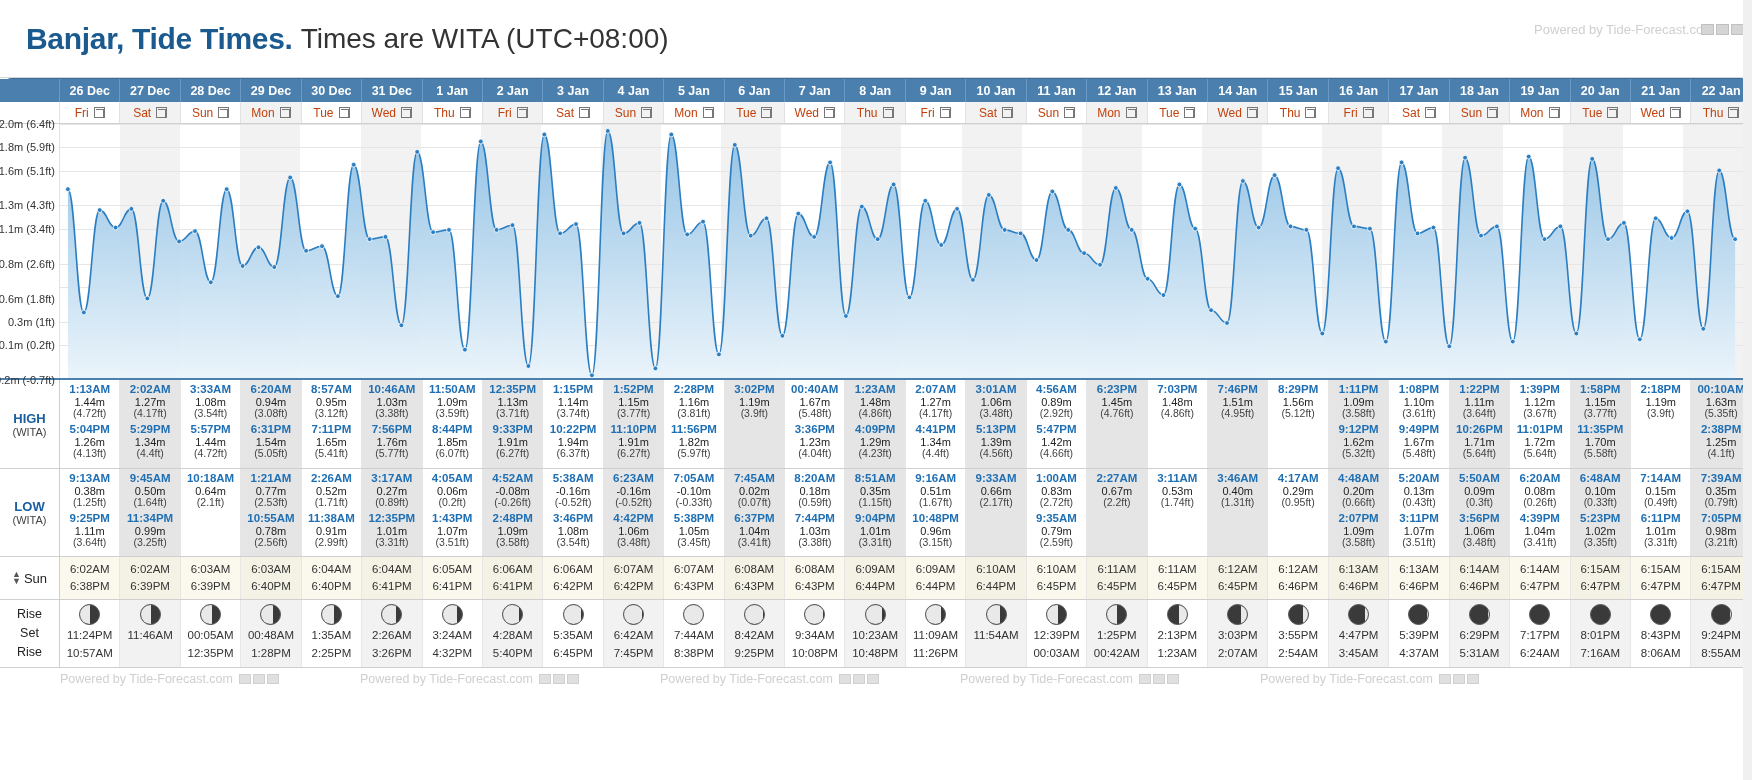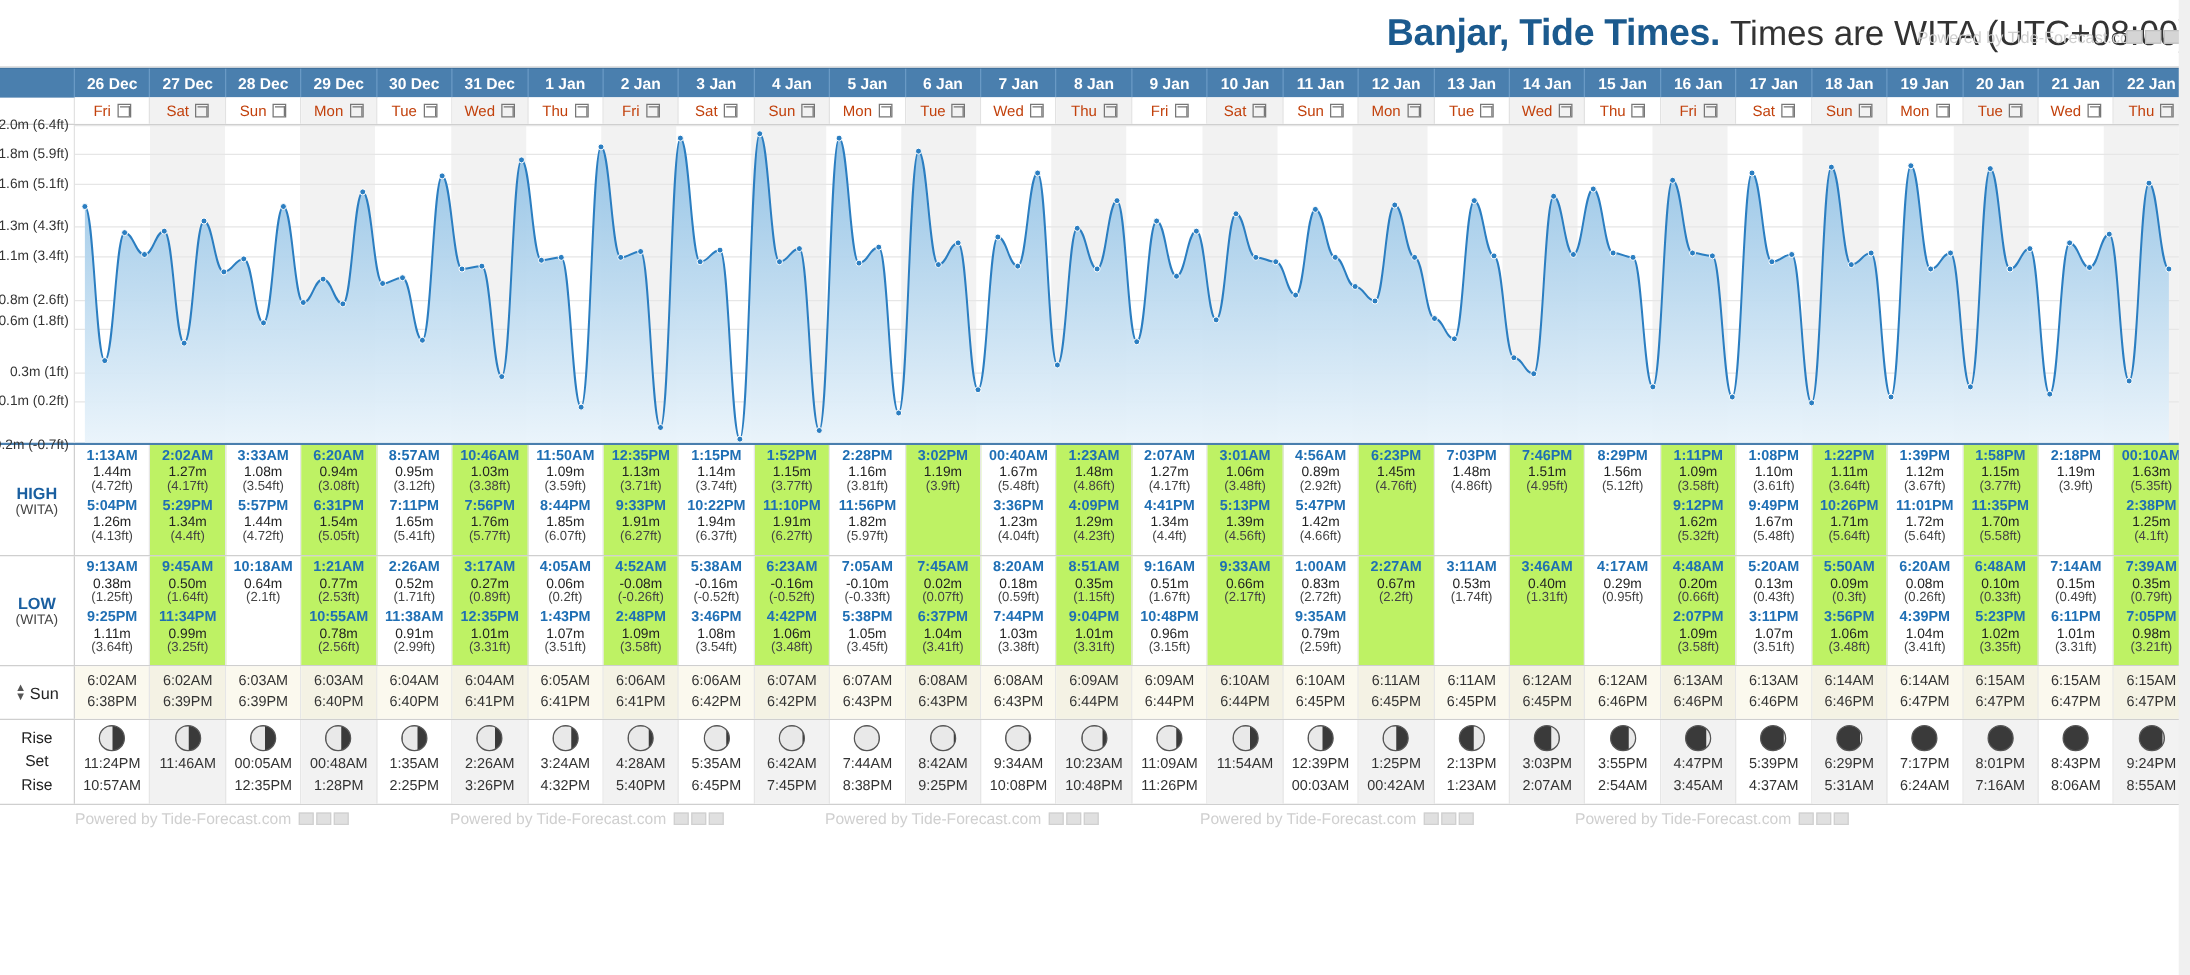"Banjar, Tide Times." .header { height: 54px -> 78px; justify-content: flex-end -> none }
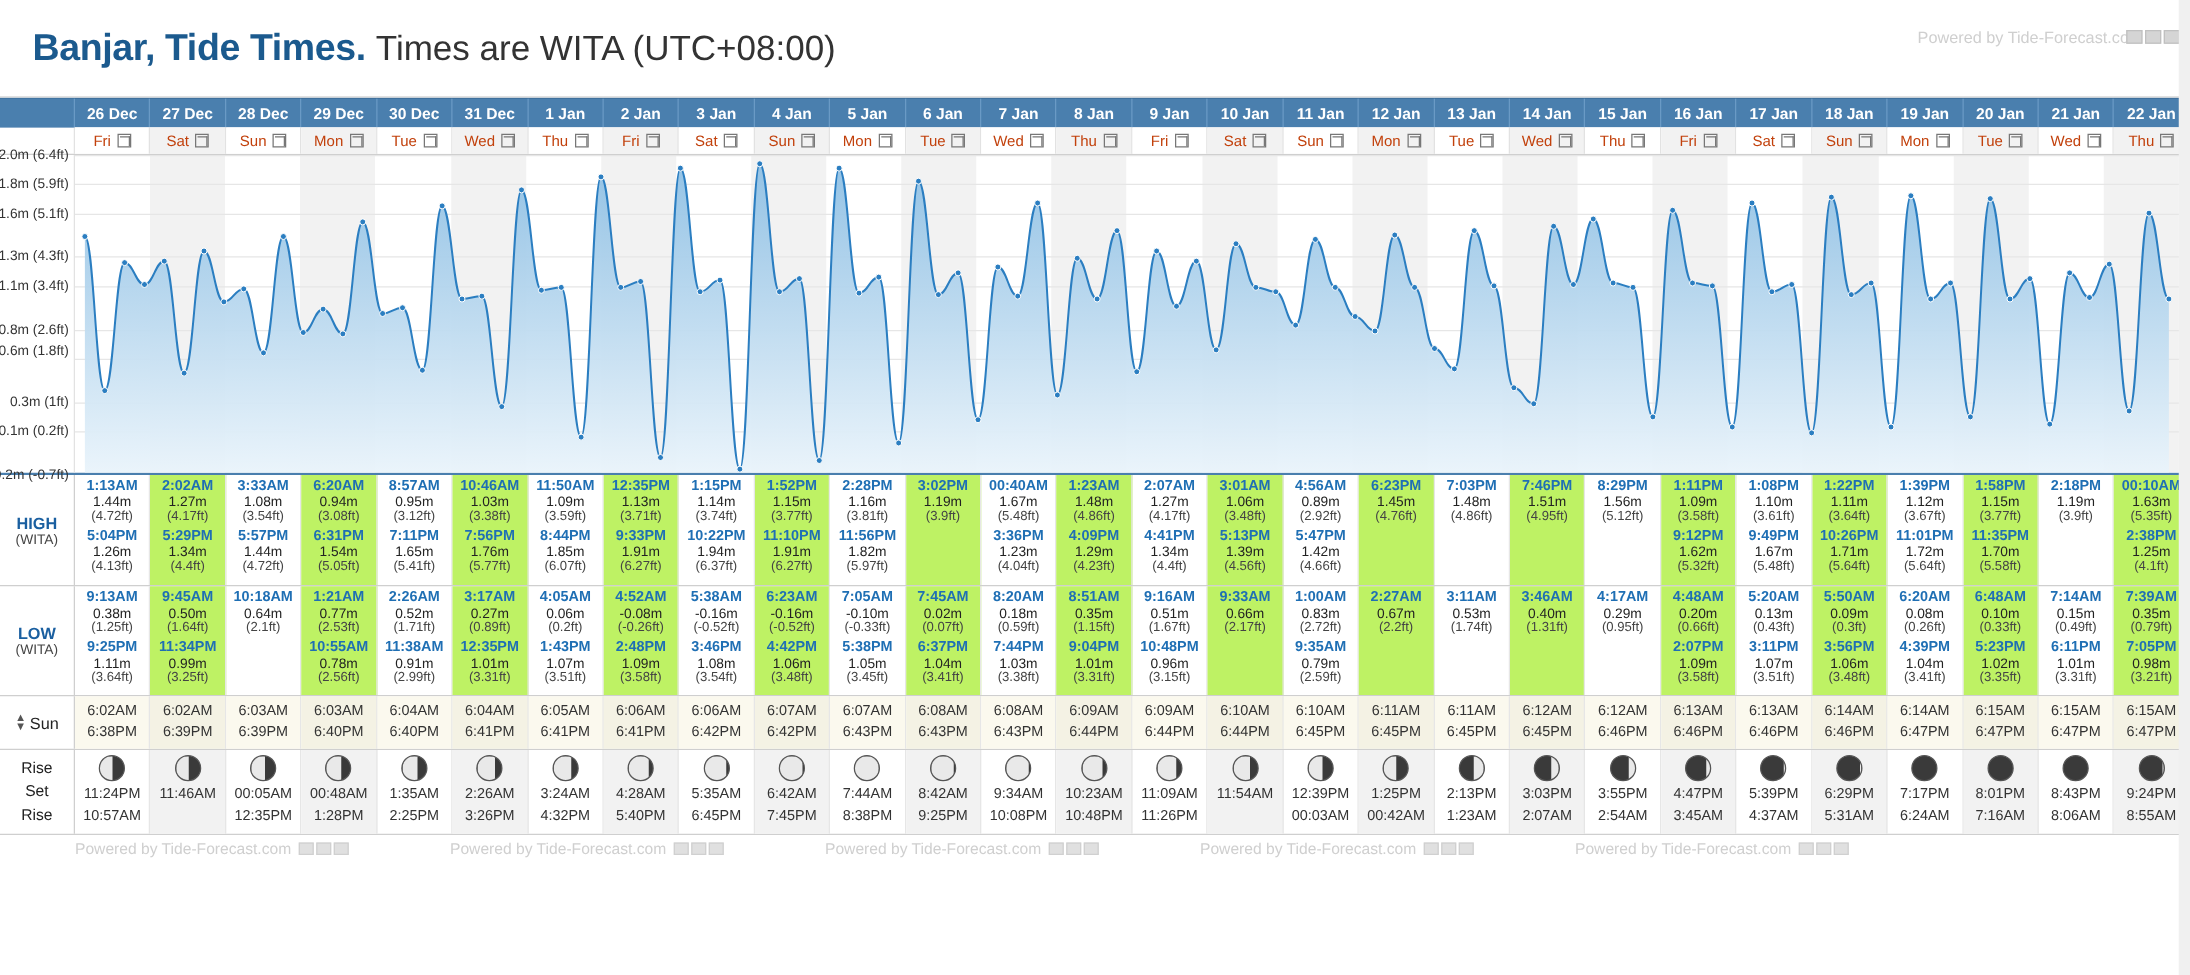"26 Dec" .daystrip { border-radius: none -> 12px }
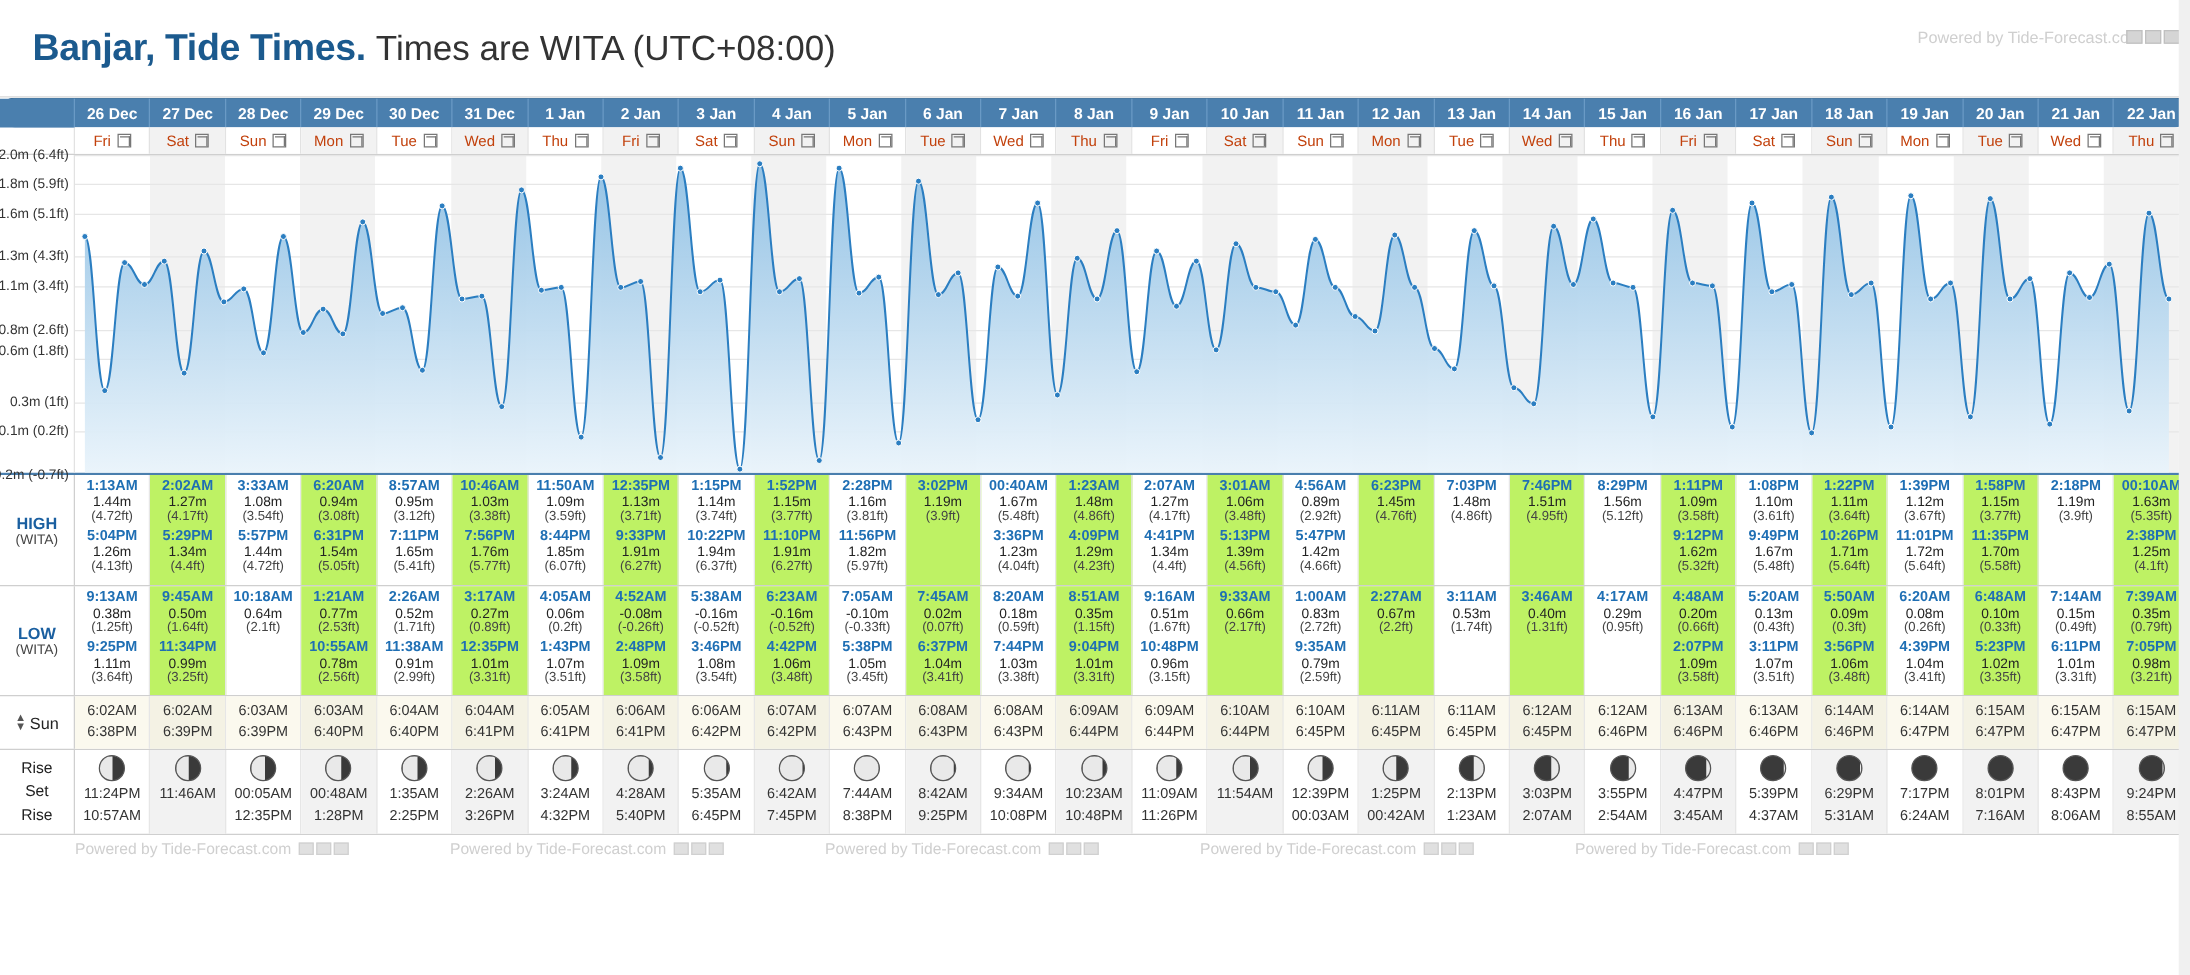"0.6m (1.8ft)" div.ylab { top: 157px -> 175px }
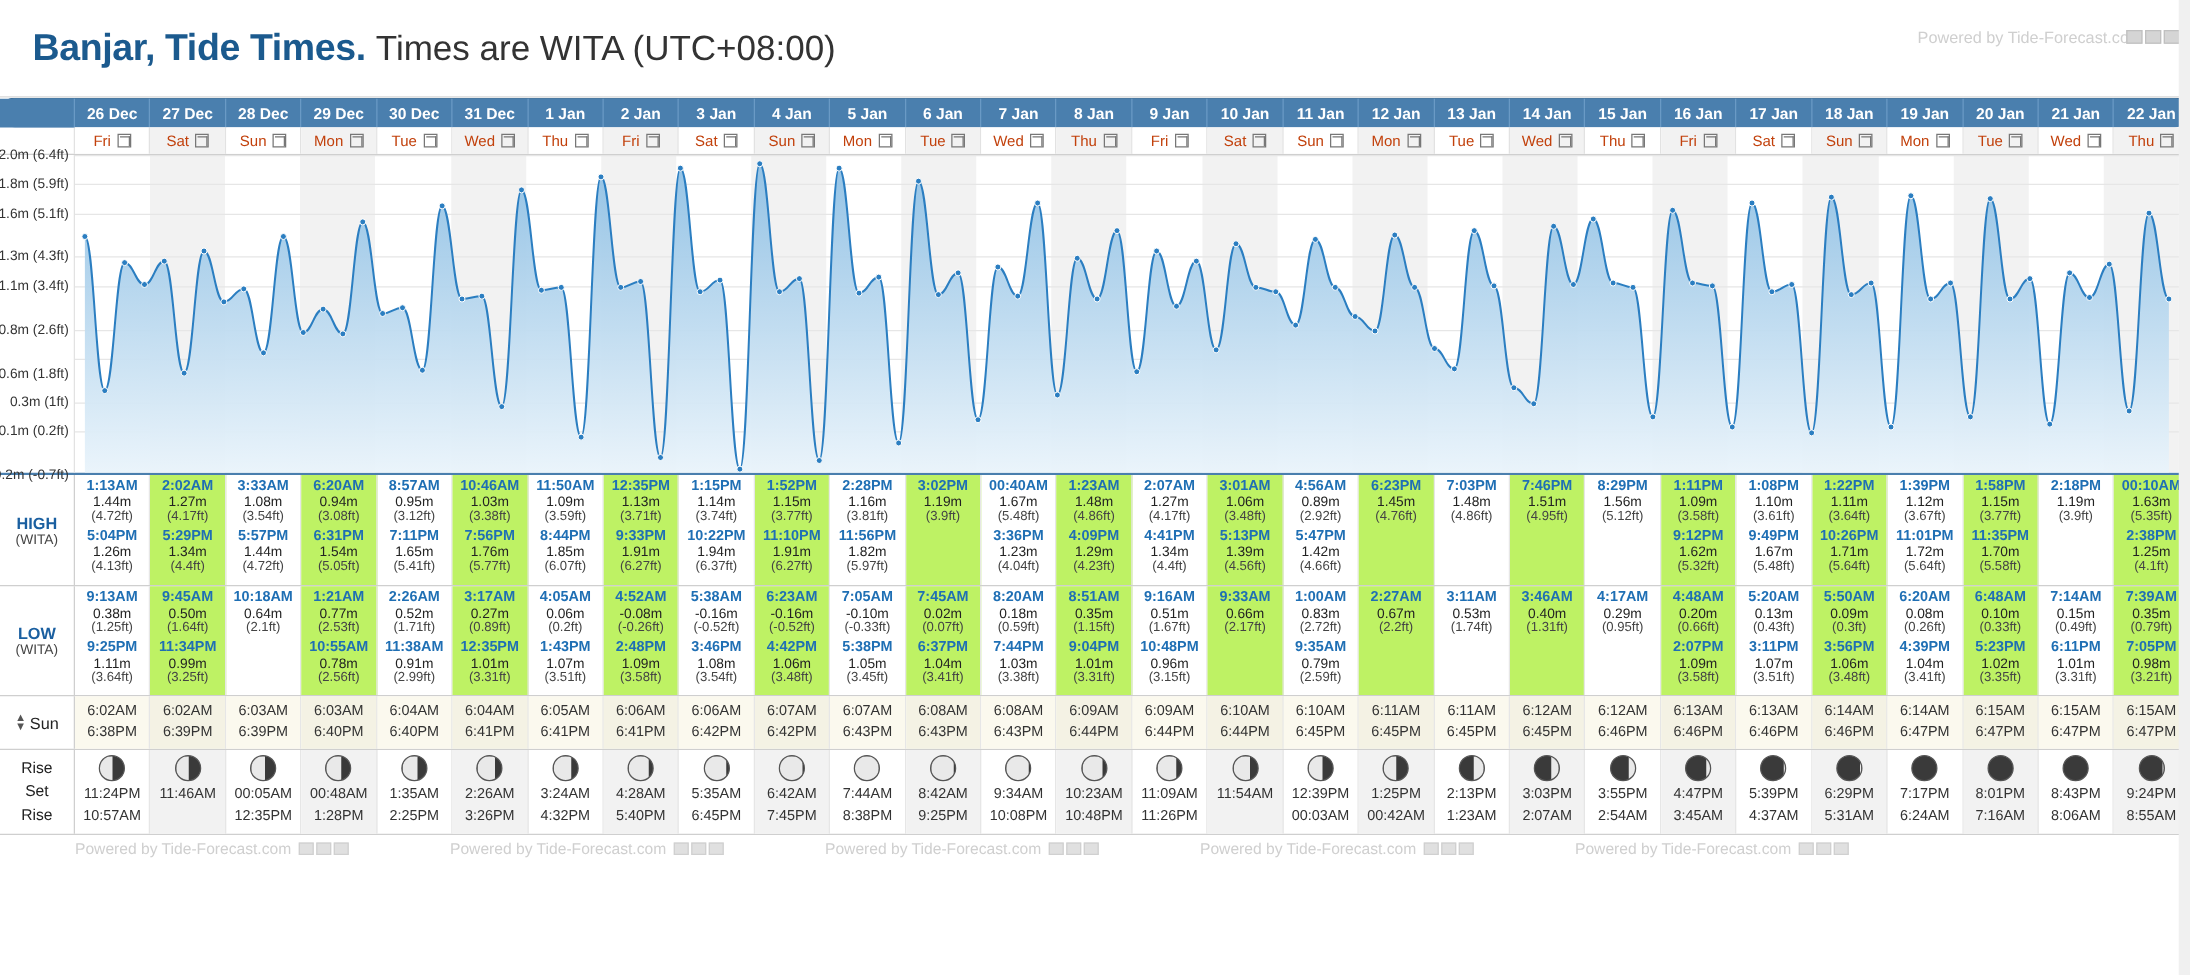"2:02AM" .tcol.alt { background: #bef264 -> #e5e5e5 }
